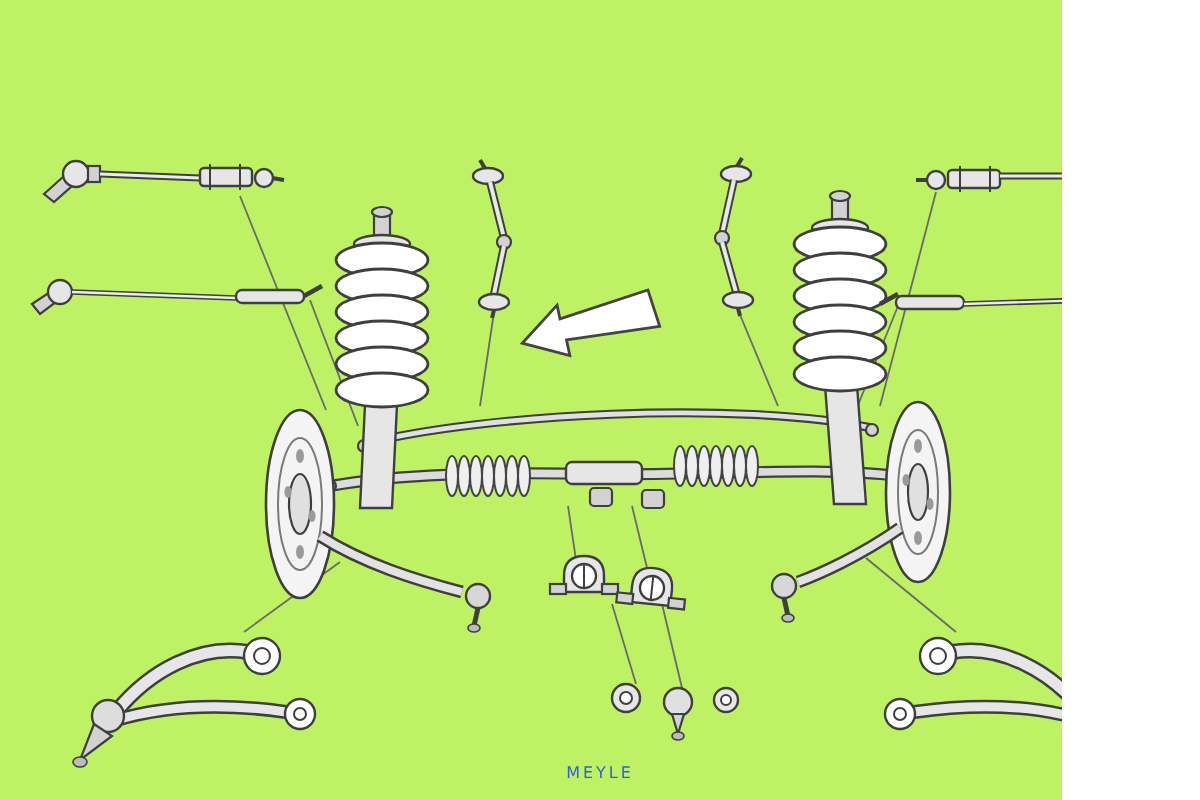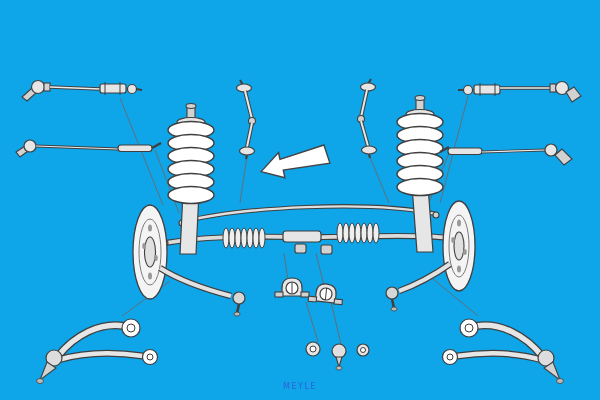"MEYLE" .stage { background: #0ea5e9 -> #bef264; width: 600px -> 531px }
